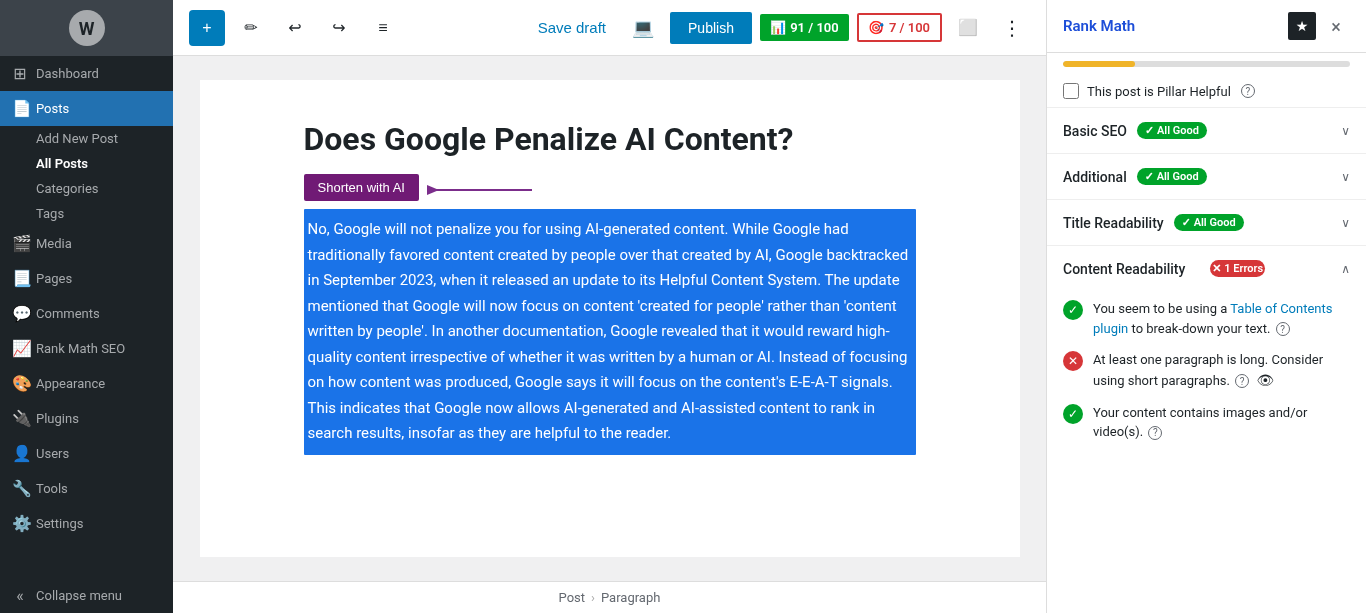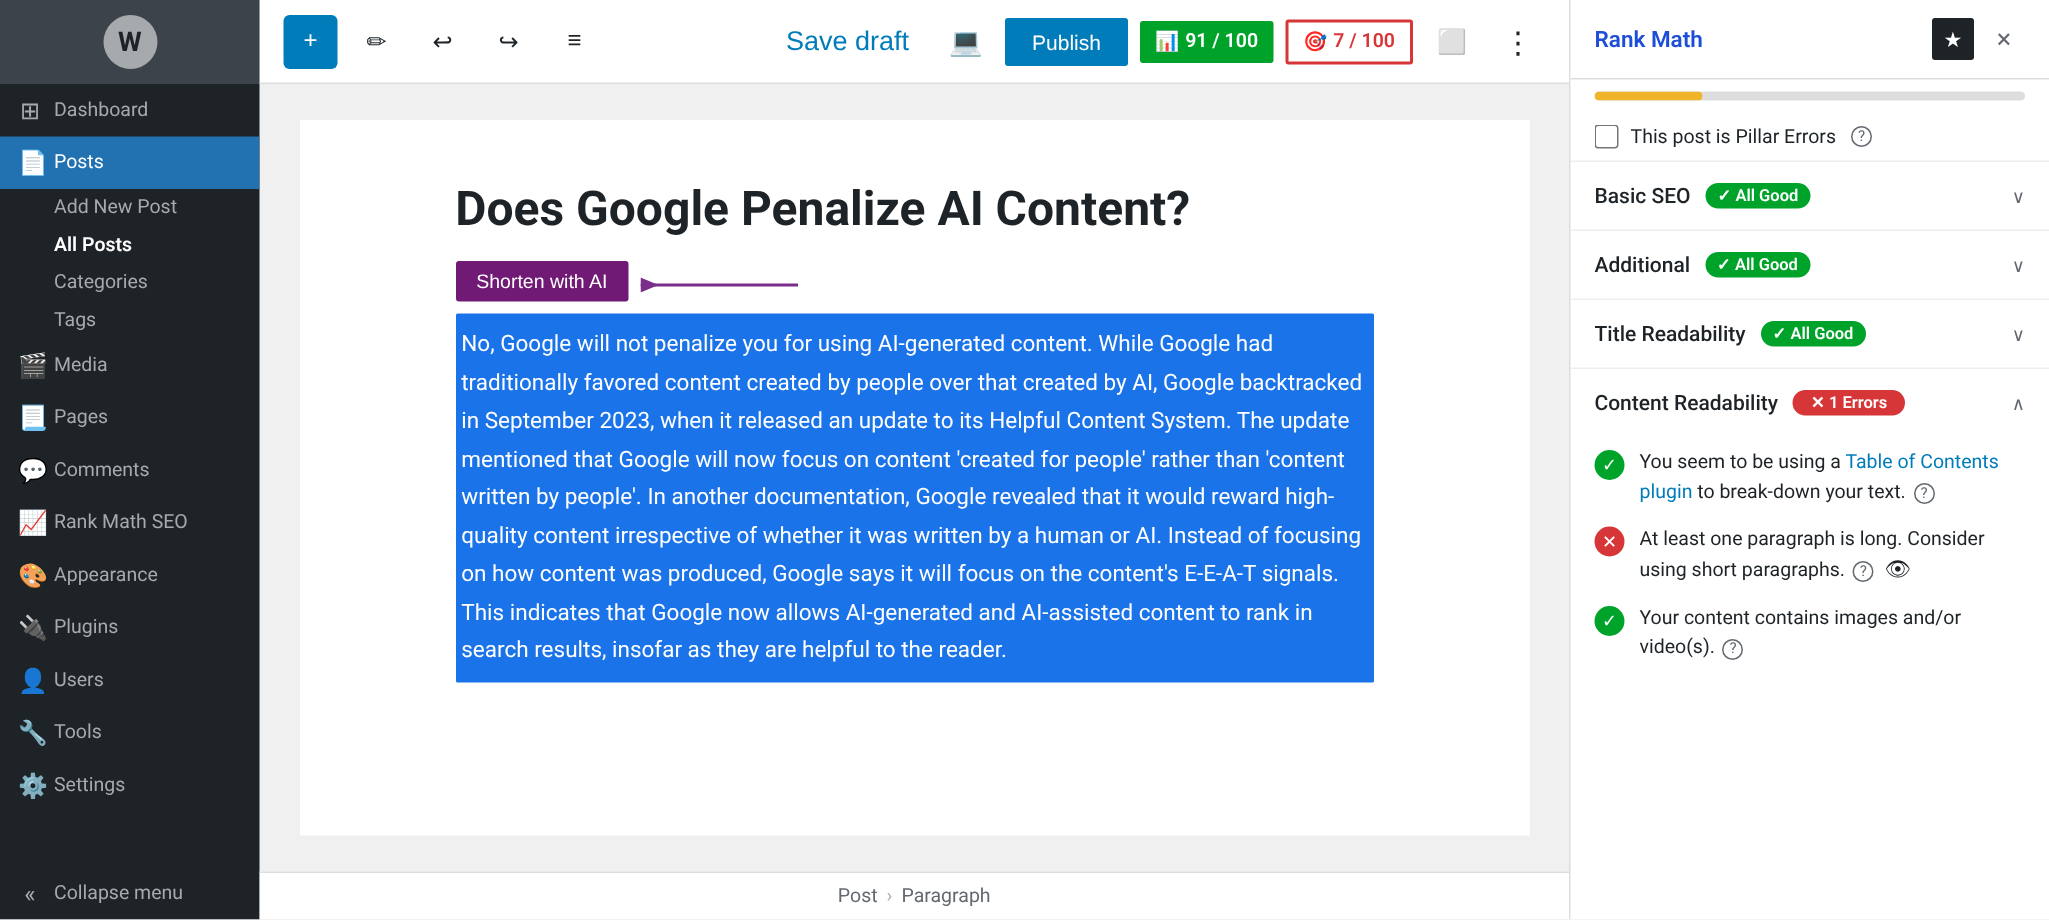"Save draft" .save-draft-btn { font-size: 18px -> 15px }
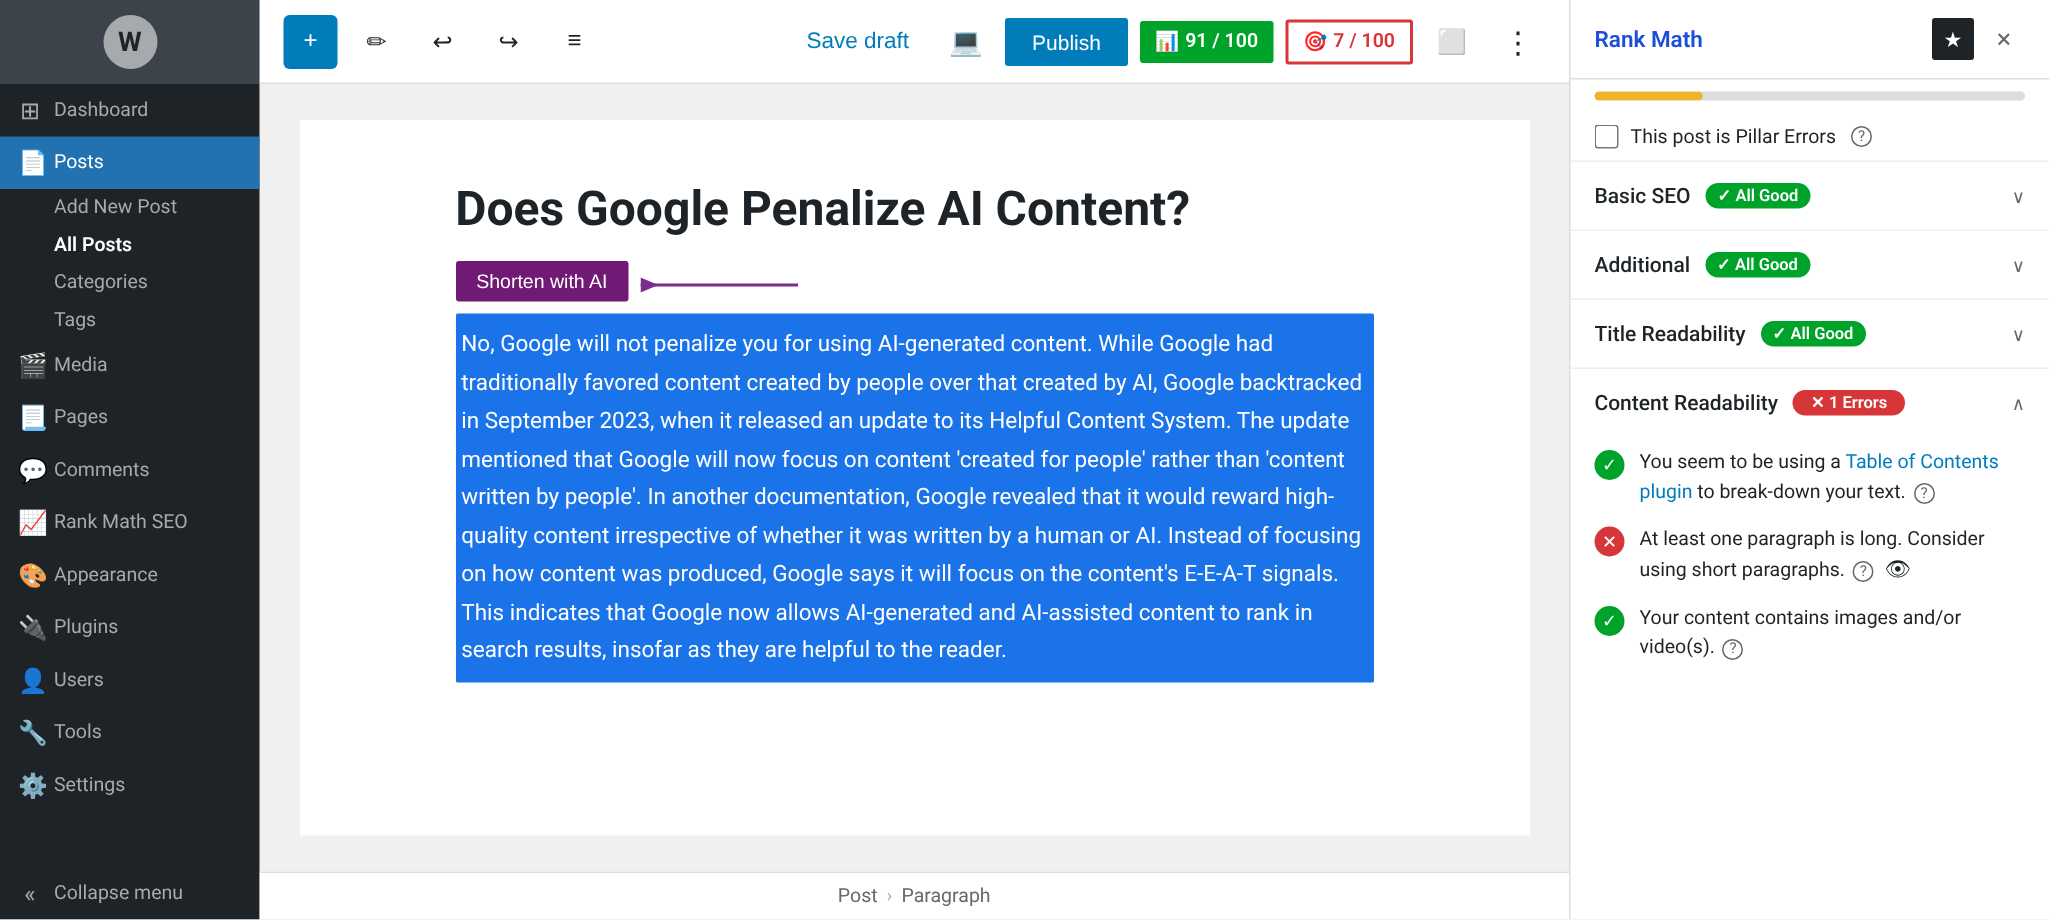"This post is Pillar Errors" span { text: Errors -> Helpful }
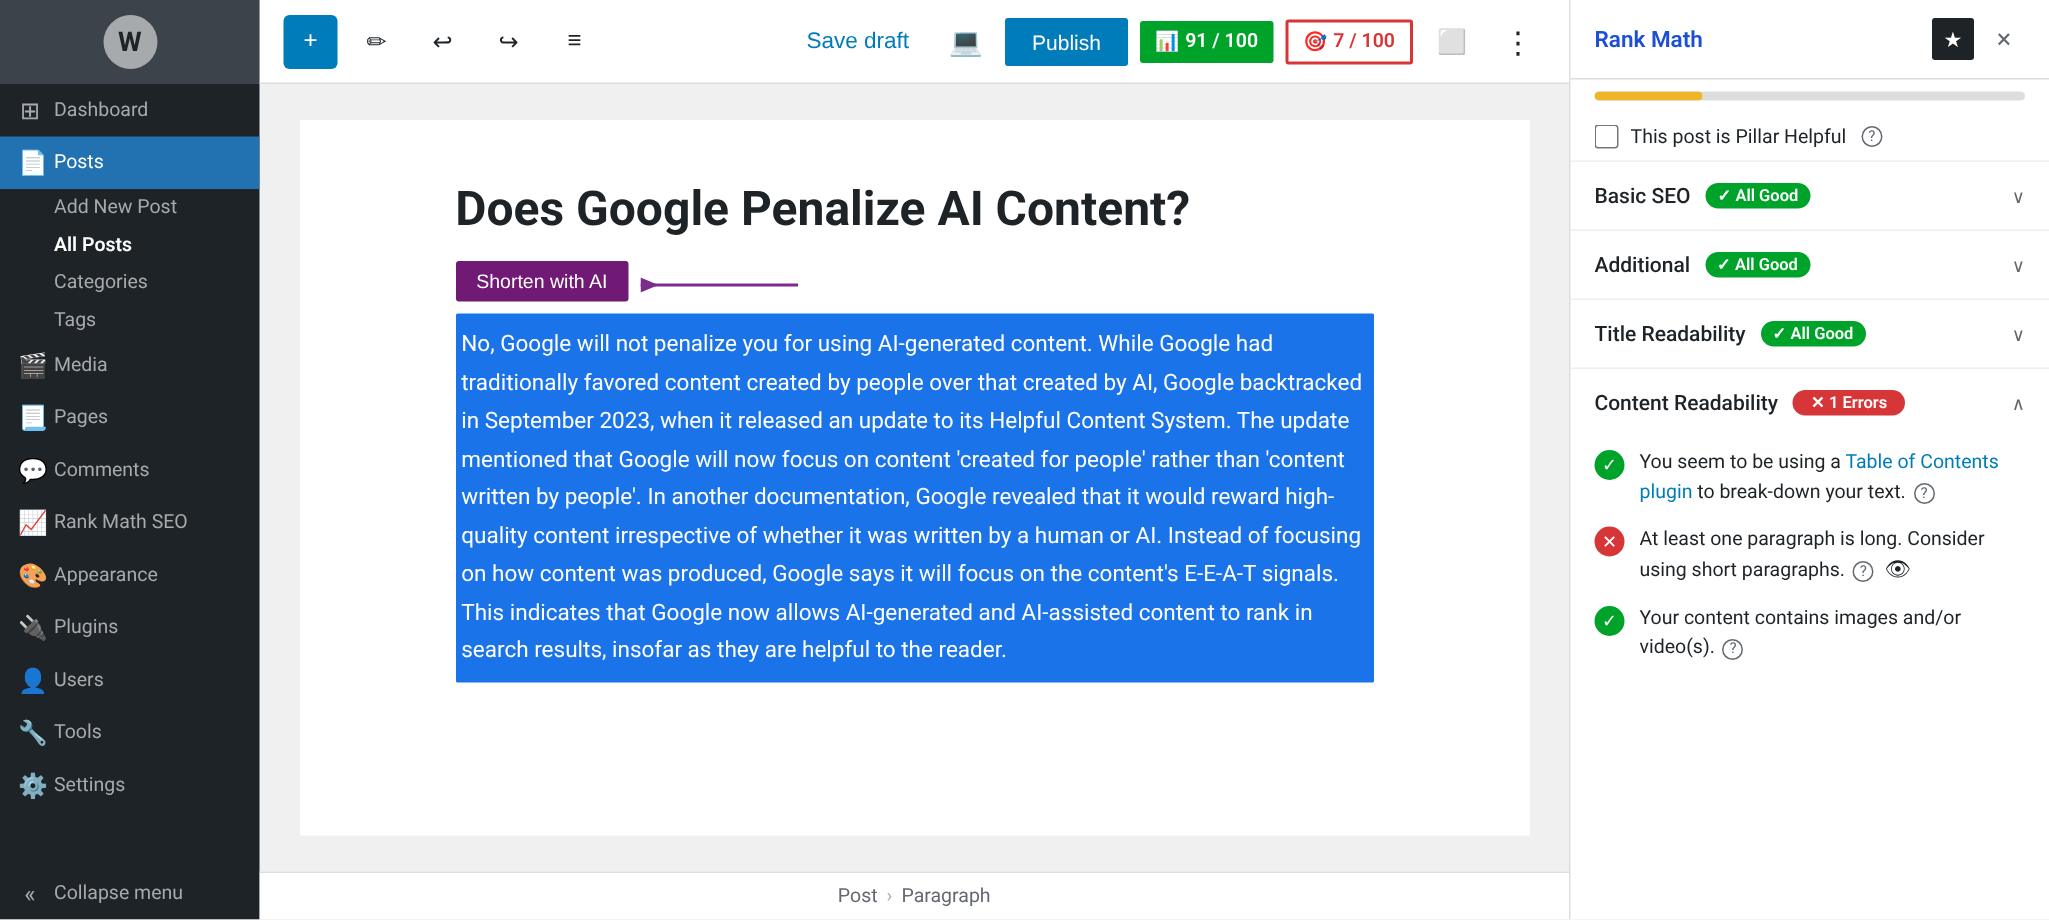"✕ 1 Errors" .badge-red { margin-left: none -> 15px; padding: 2px 12px -> 2px 2px }
